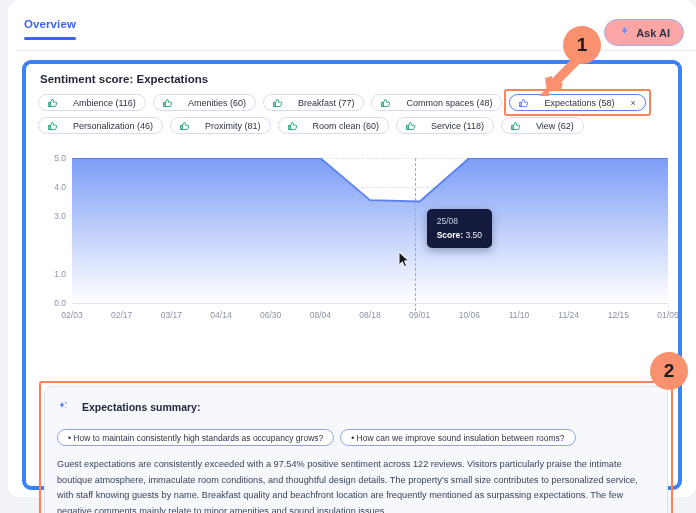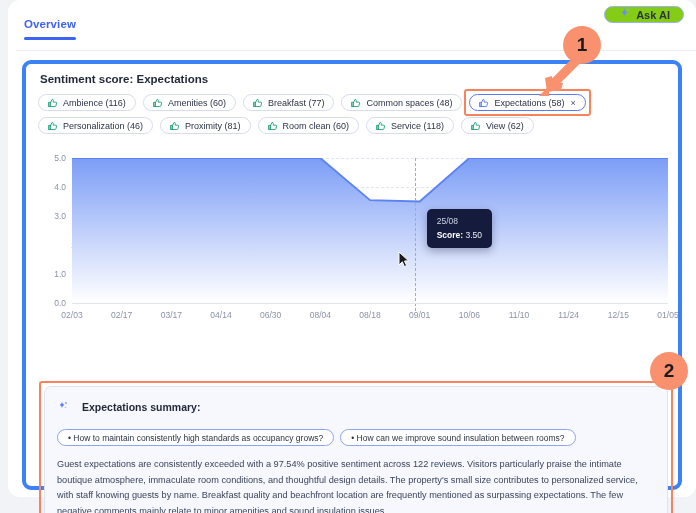"Ask AI" .ask-ai { background: #84cc16 -> #fca5a5; height: 17px -> 27px; top: 6px -> 19px }
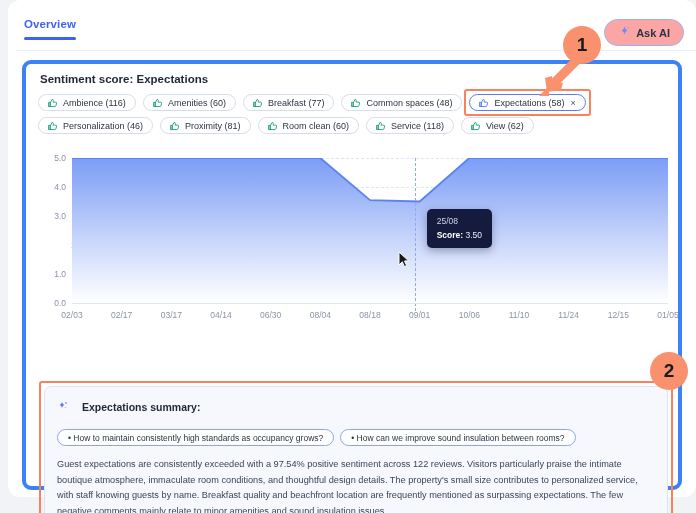"Ambience (116)" .chip { gap: 5px -> 15px }
